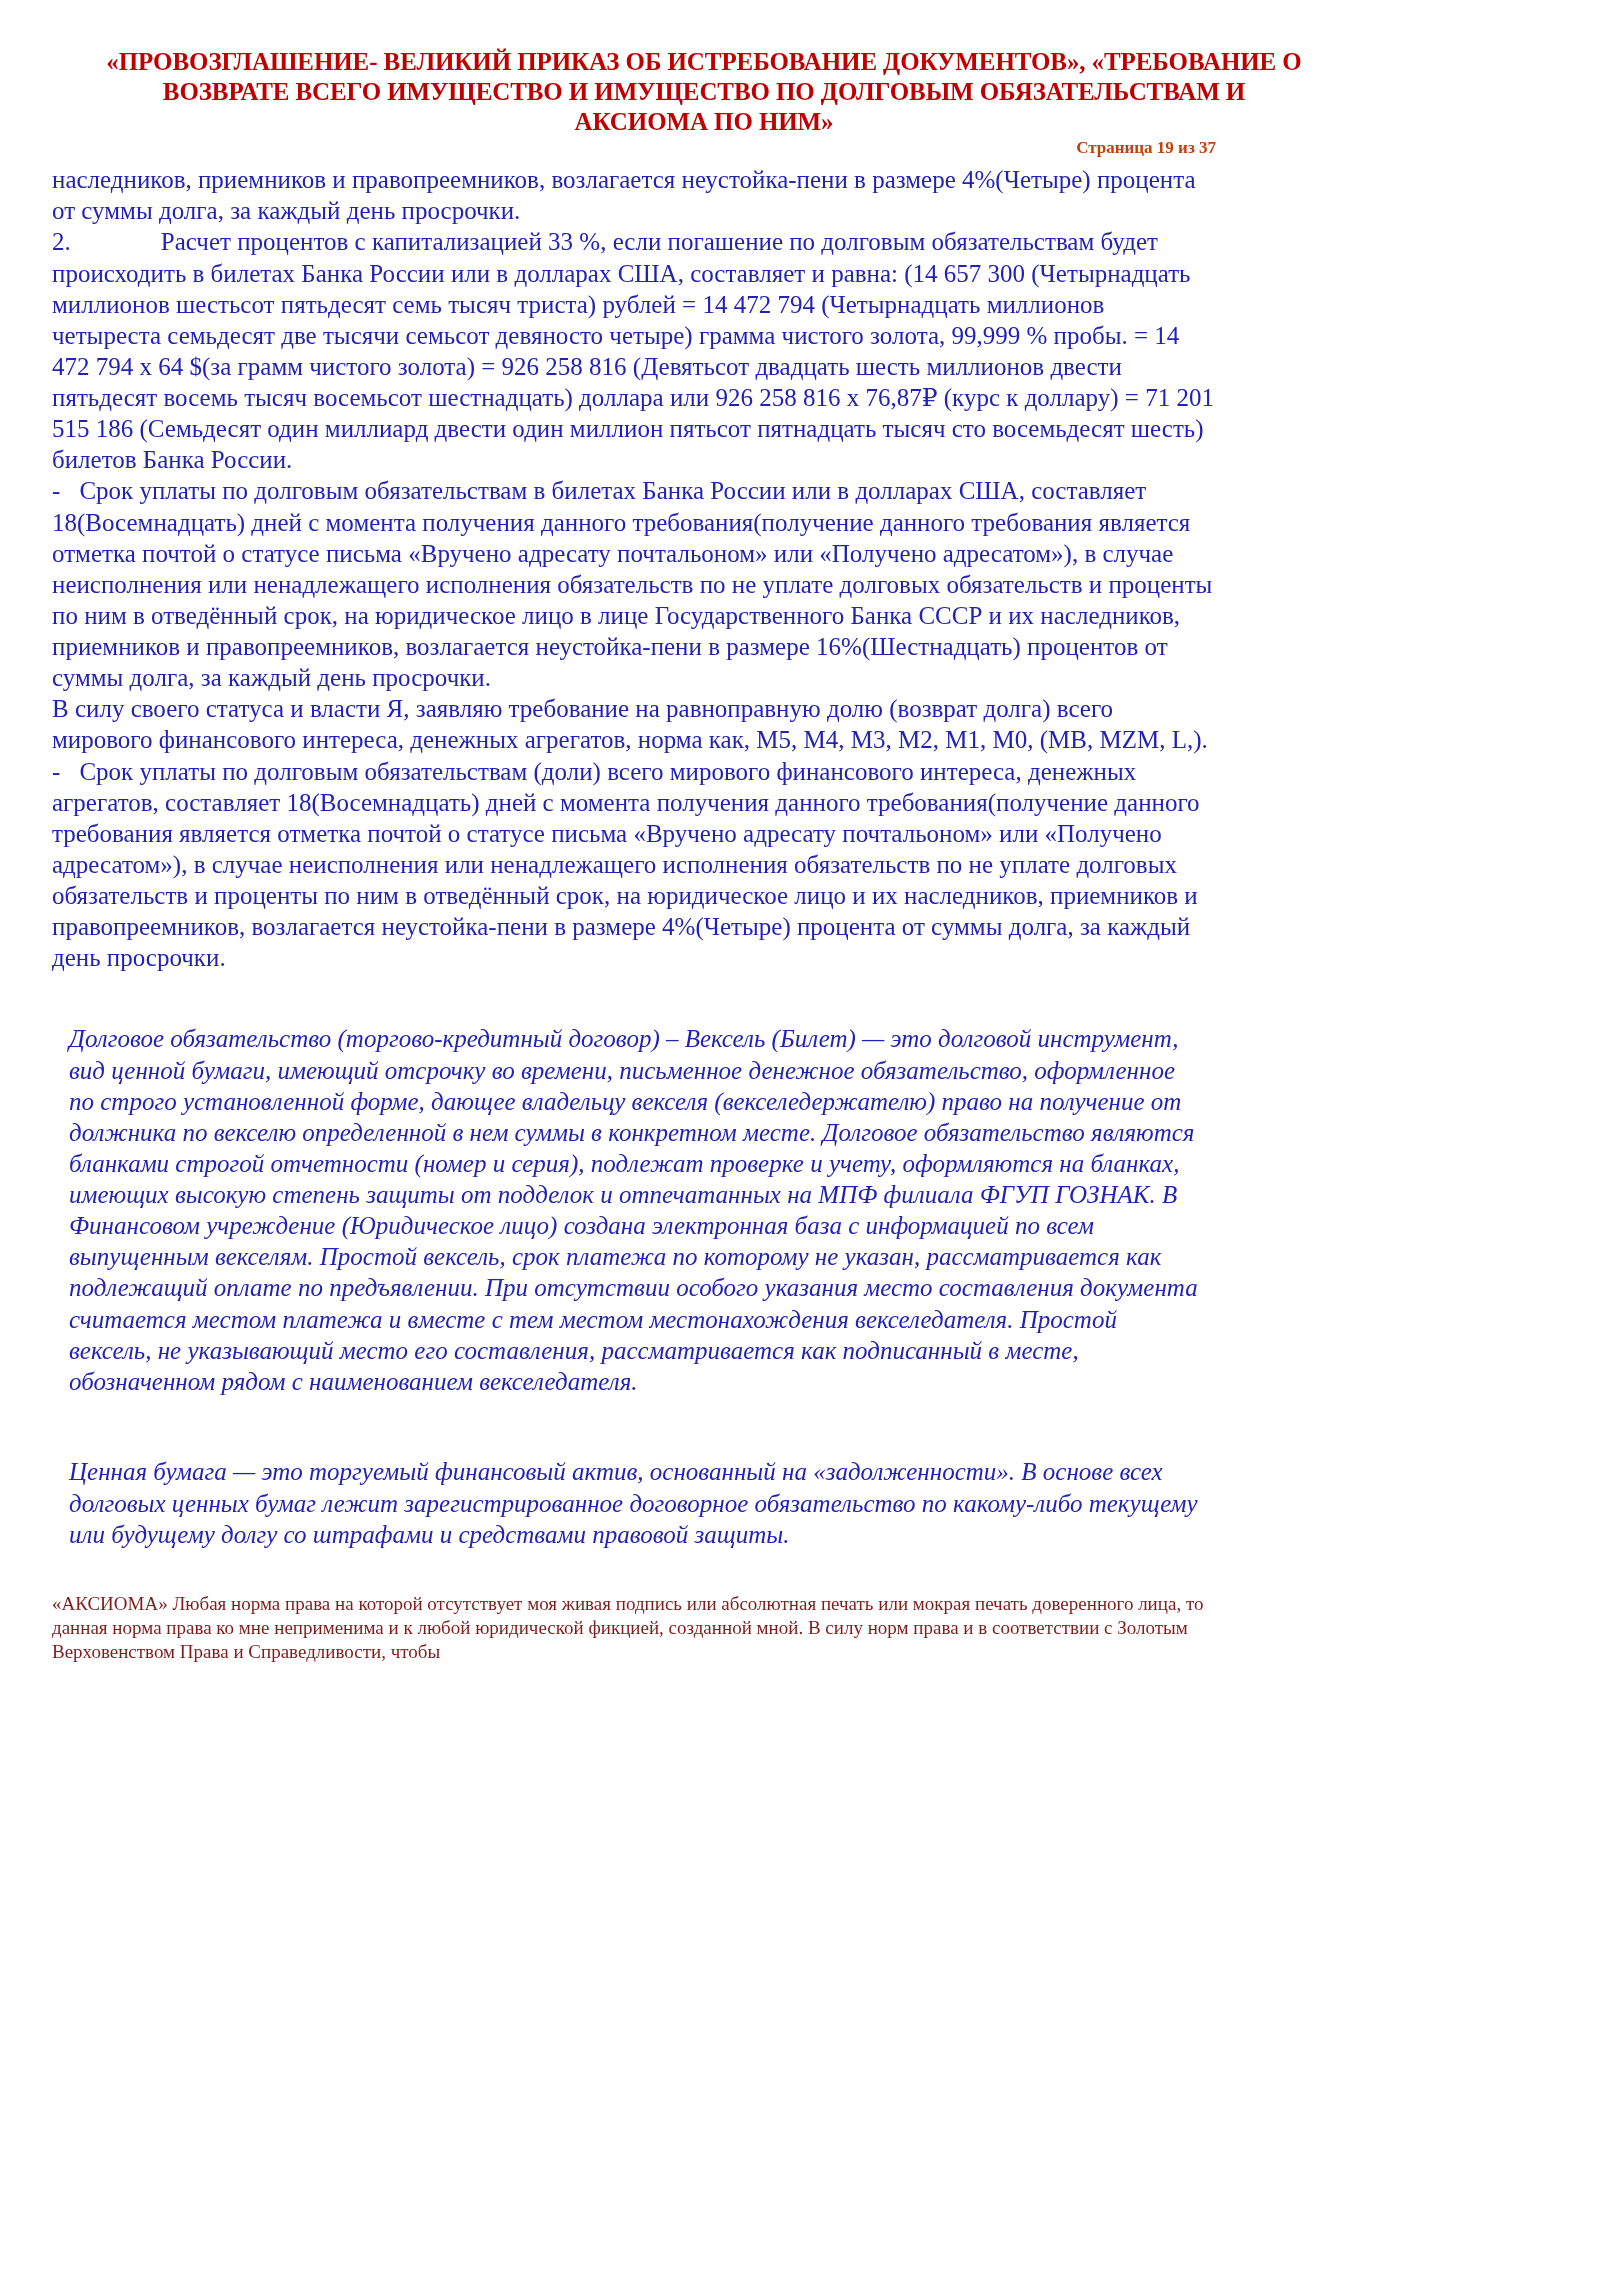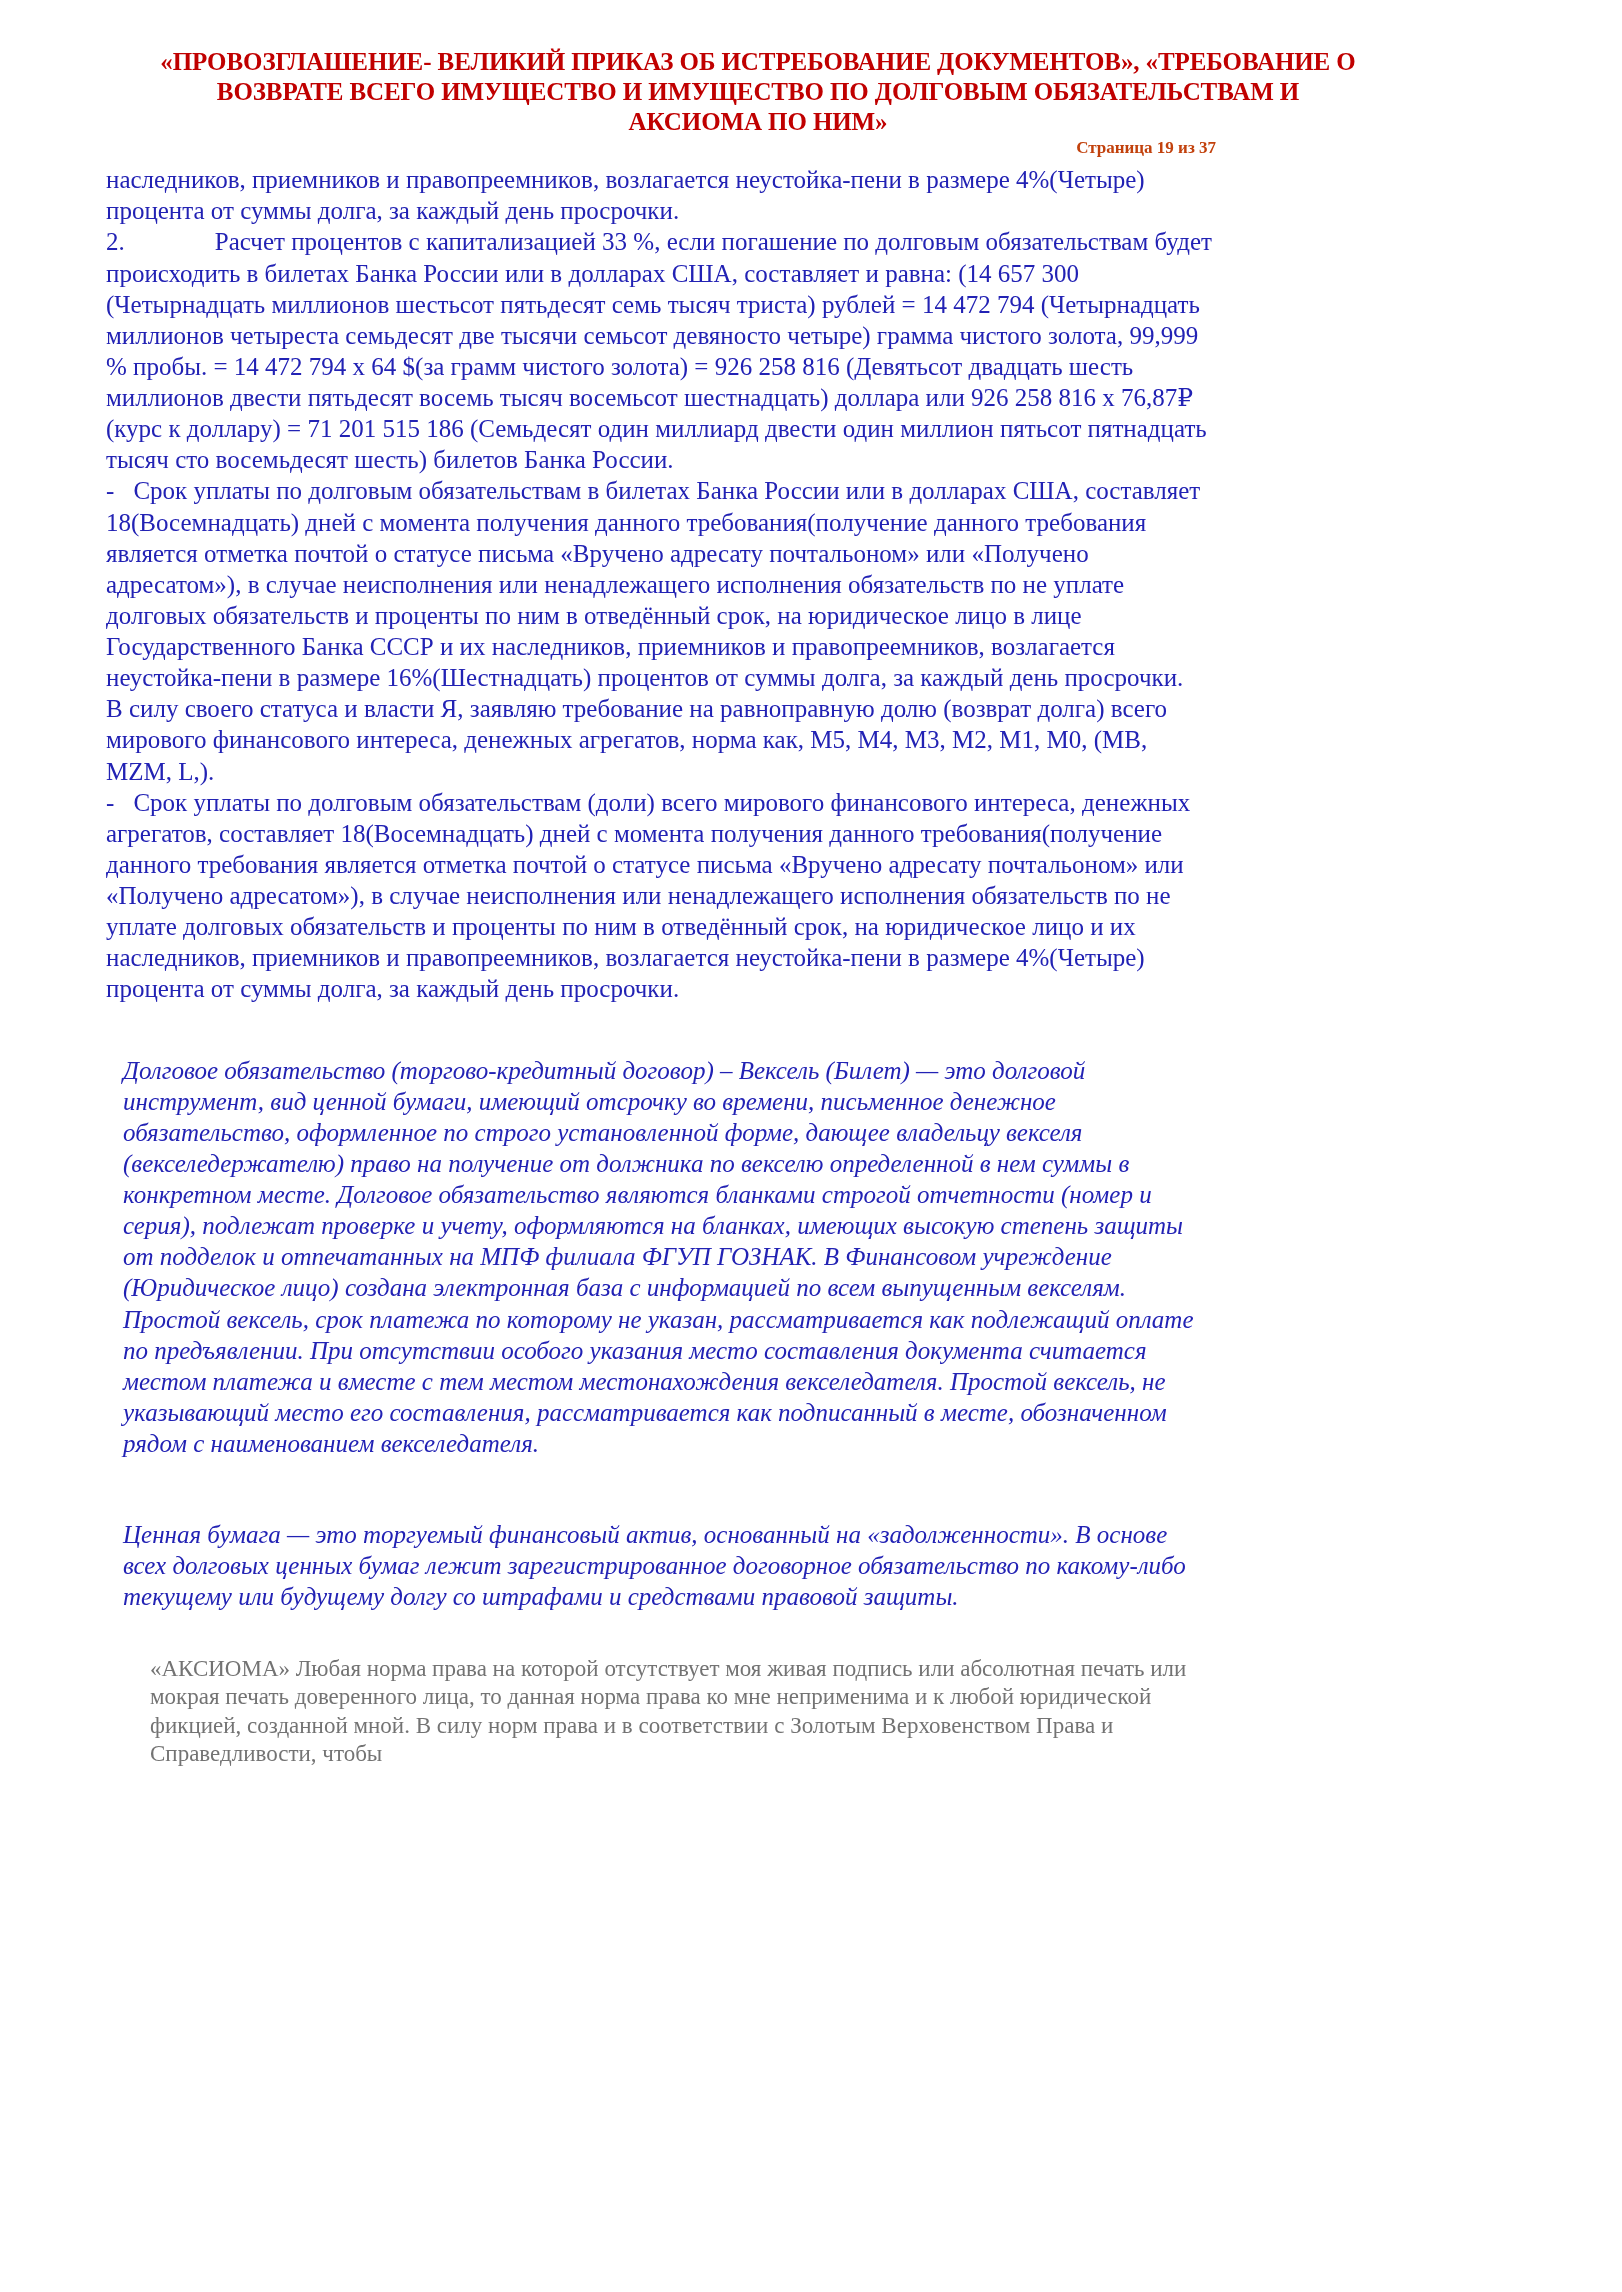"«ПРОВОЗГЛАШЕНИЕ- ВЕЛИКИЙ ПРИКАЗ ОБ" .page { padding: 47px 86px 39px 106px -> 47px 86px 39px 52px }
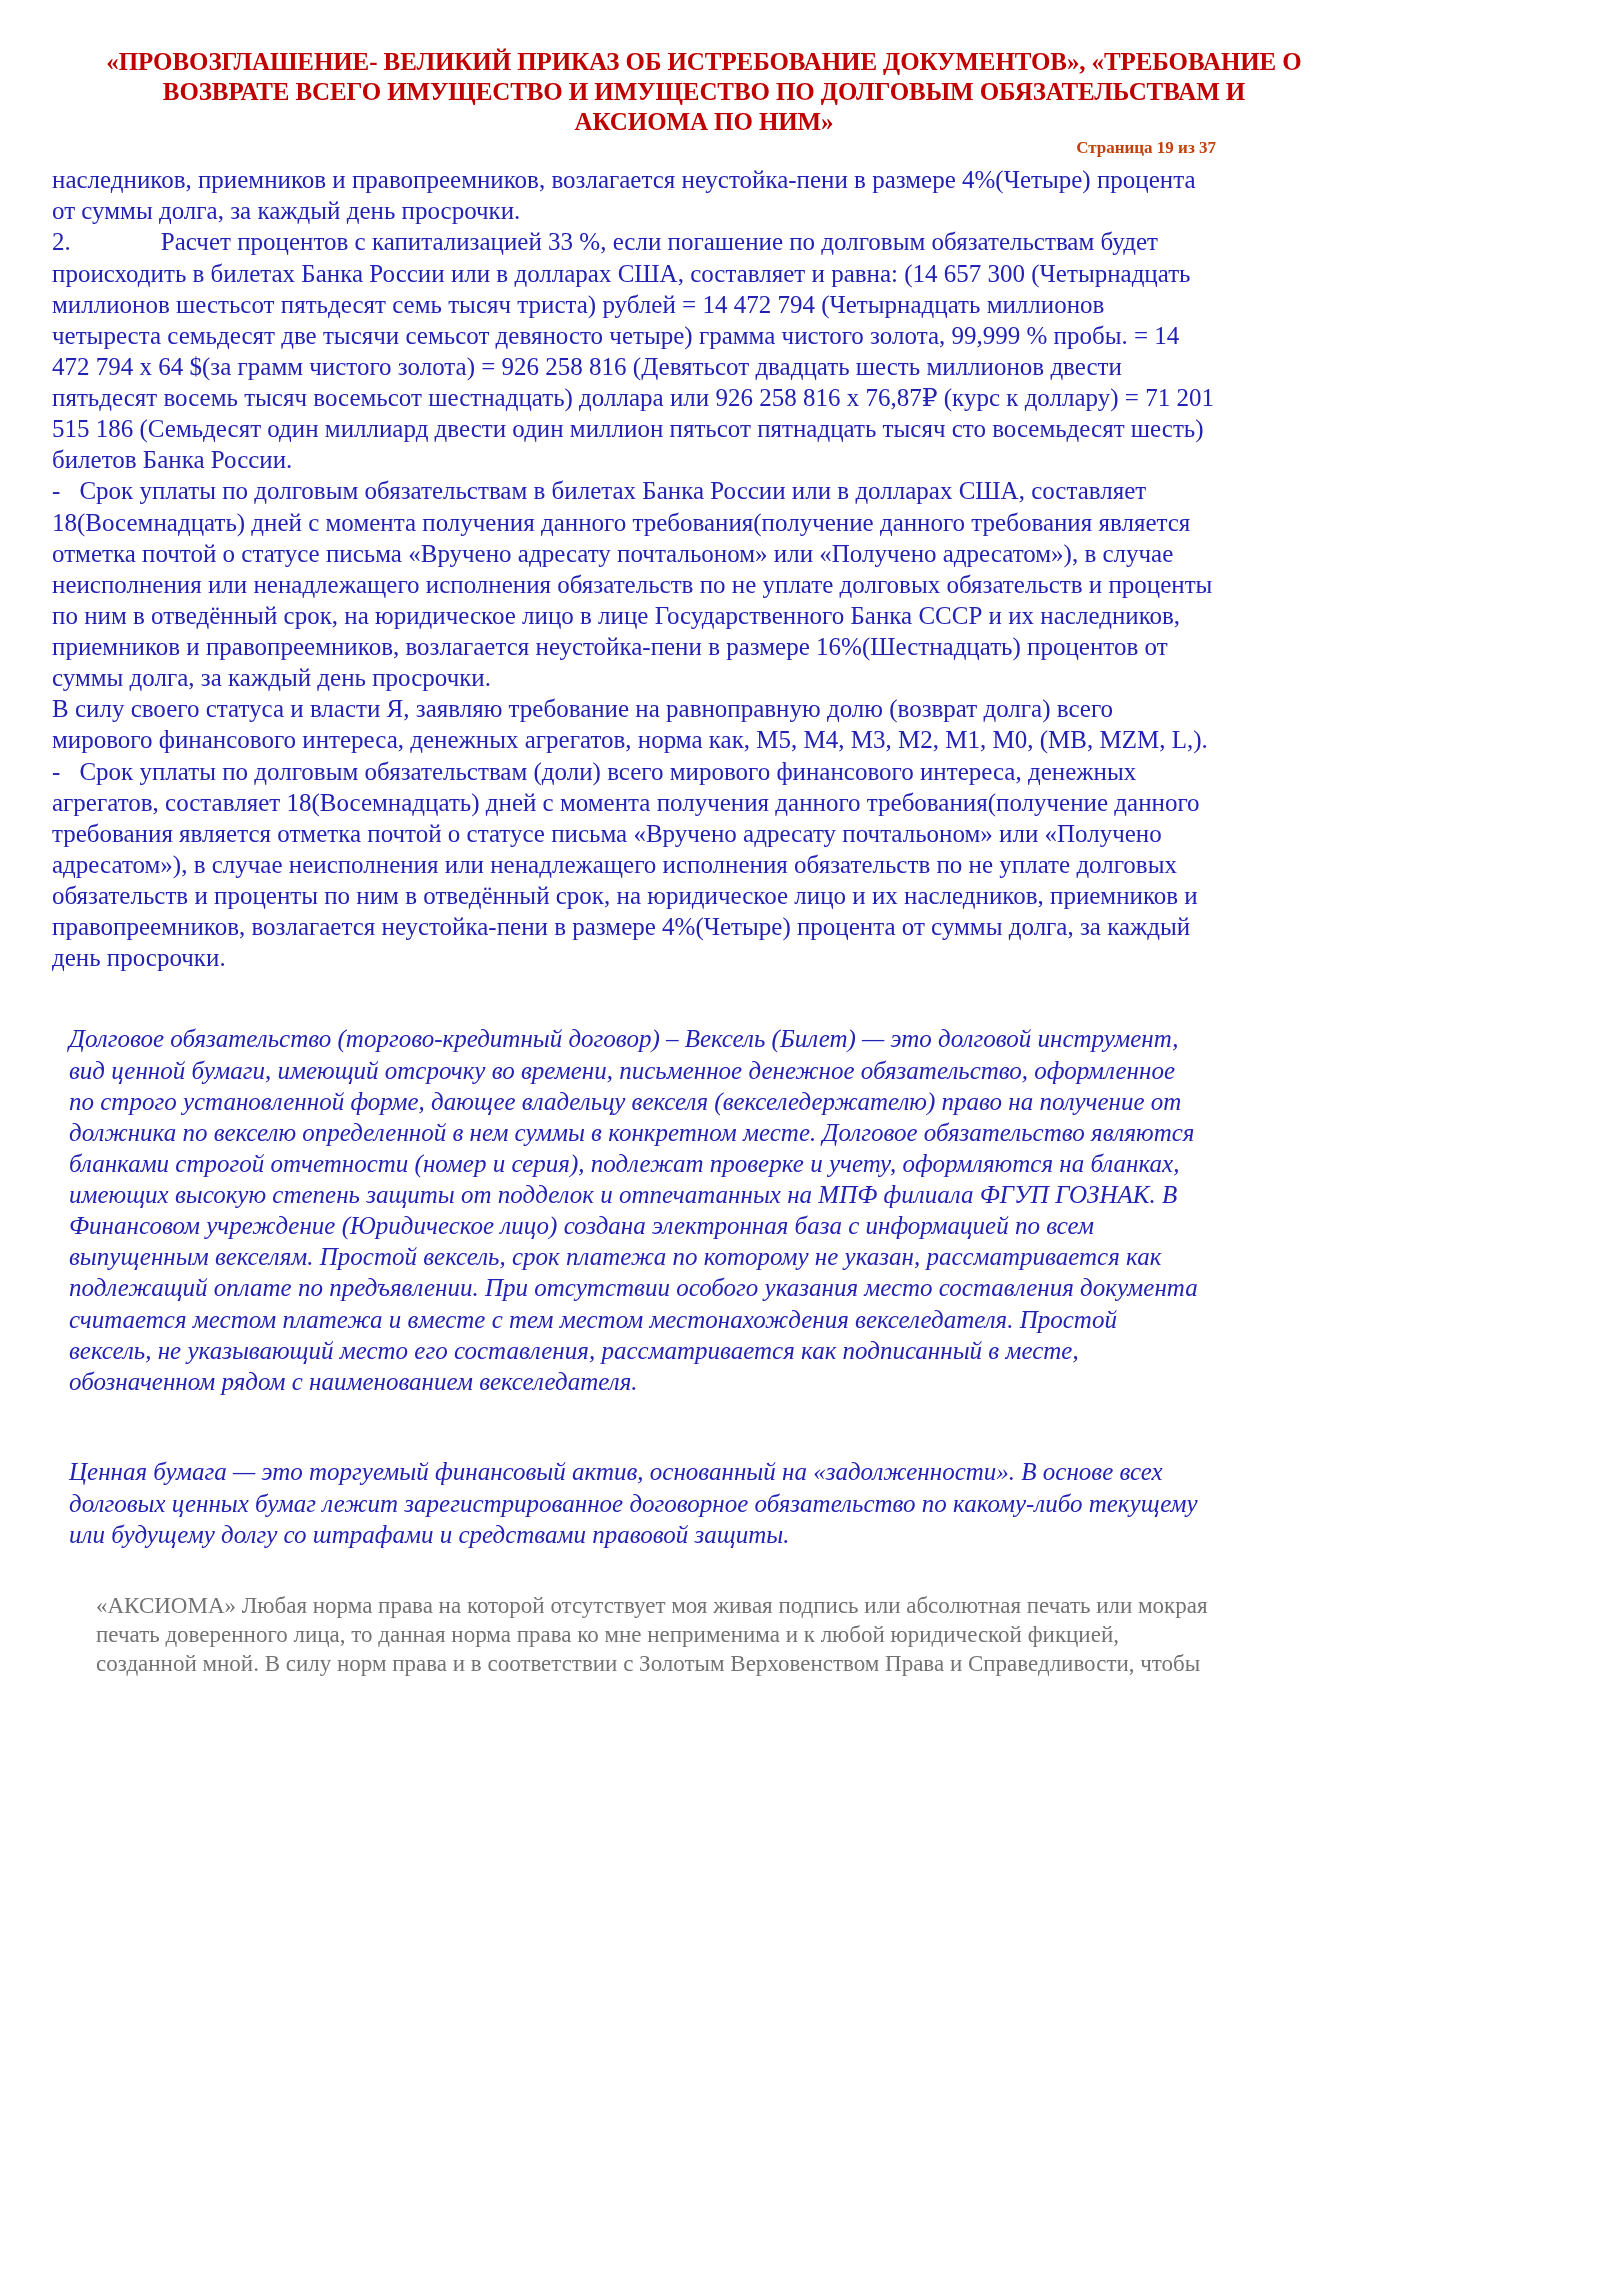"«АКСИОМА» Любая норма права на" .axiom-block { color: #737373 -> #7f1d1d; font-size: 23px -> 19px; margin-left: 44px -> none }
